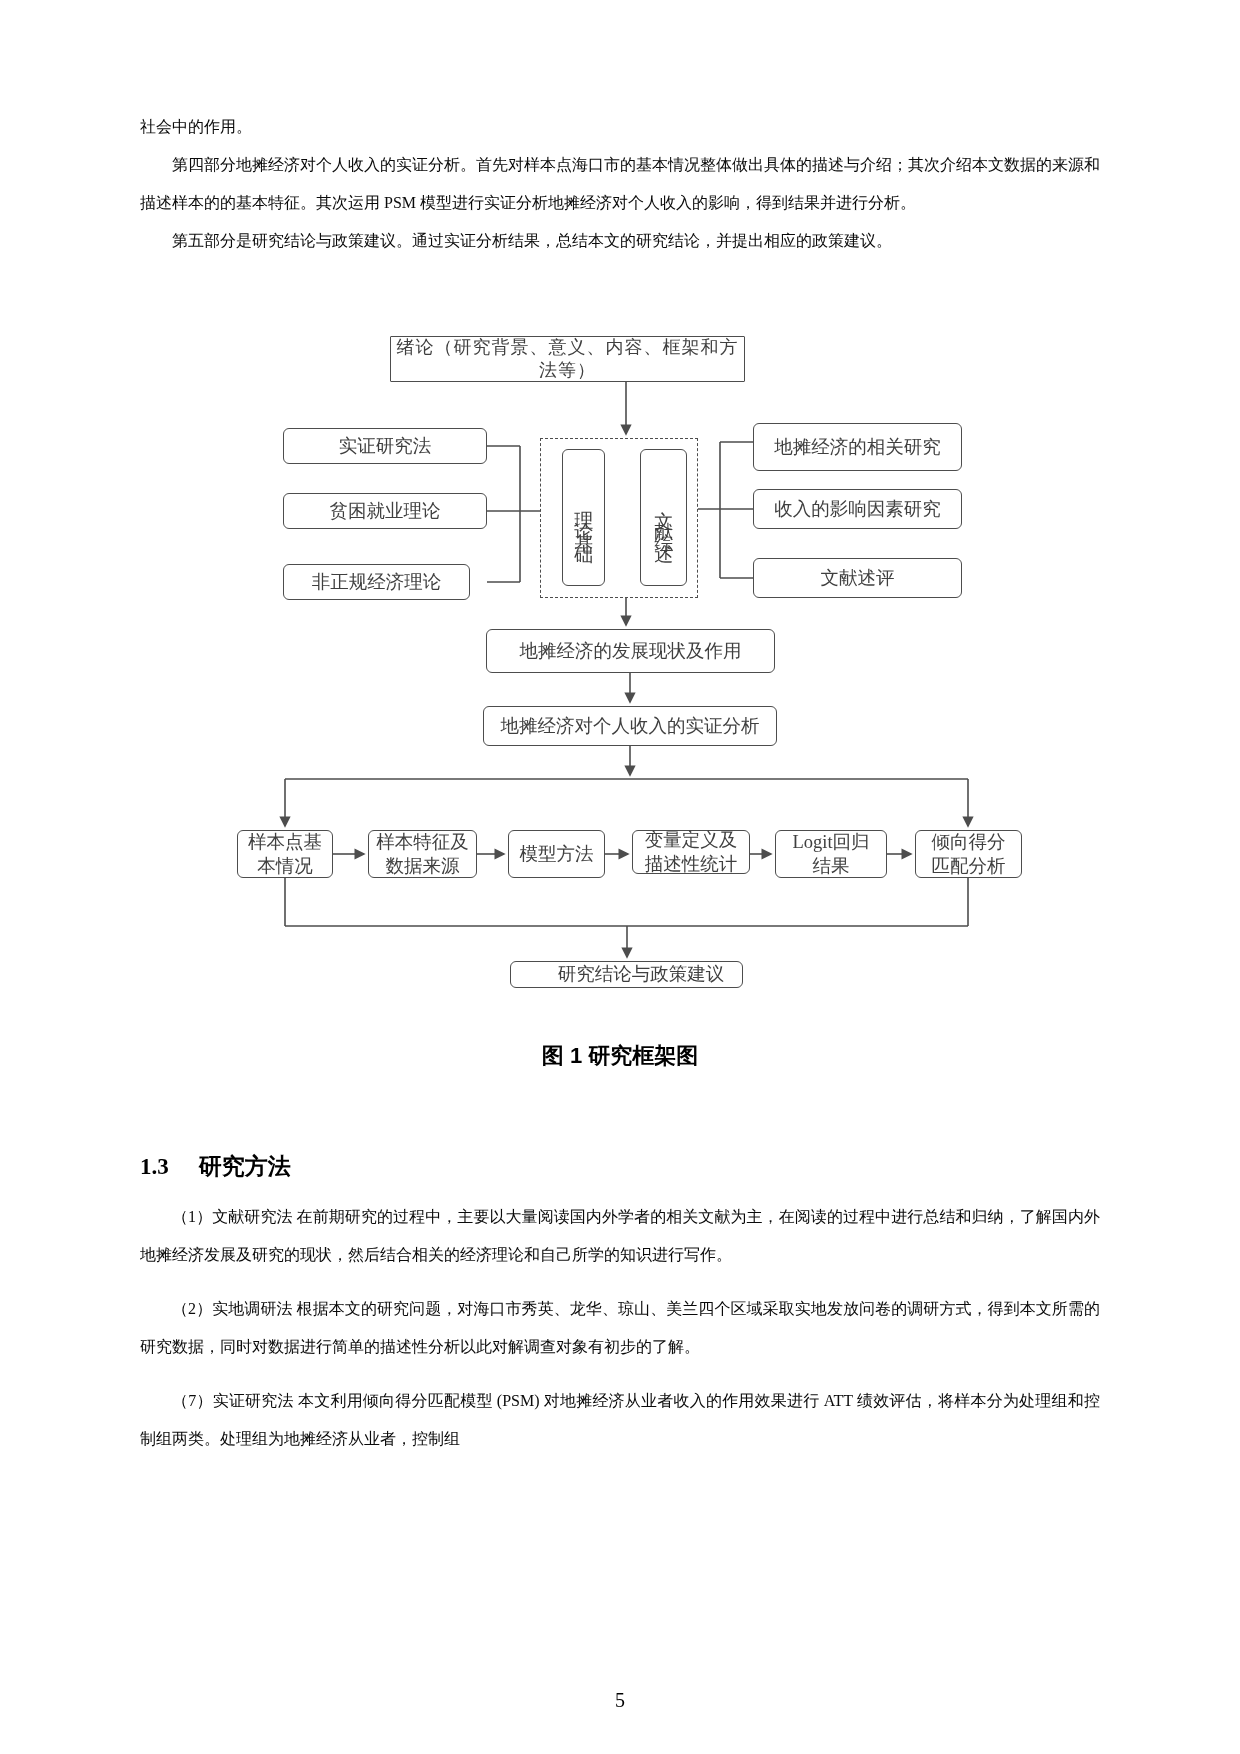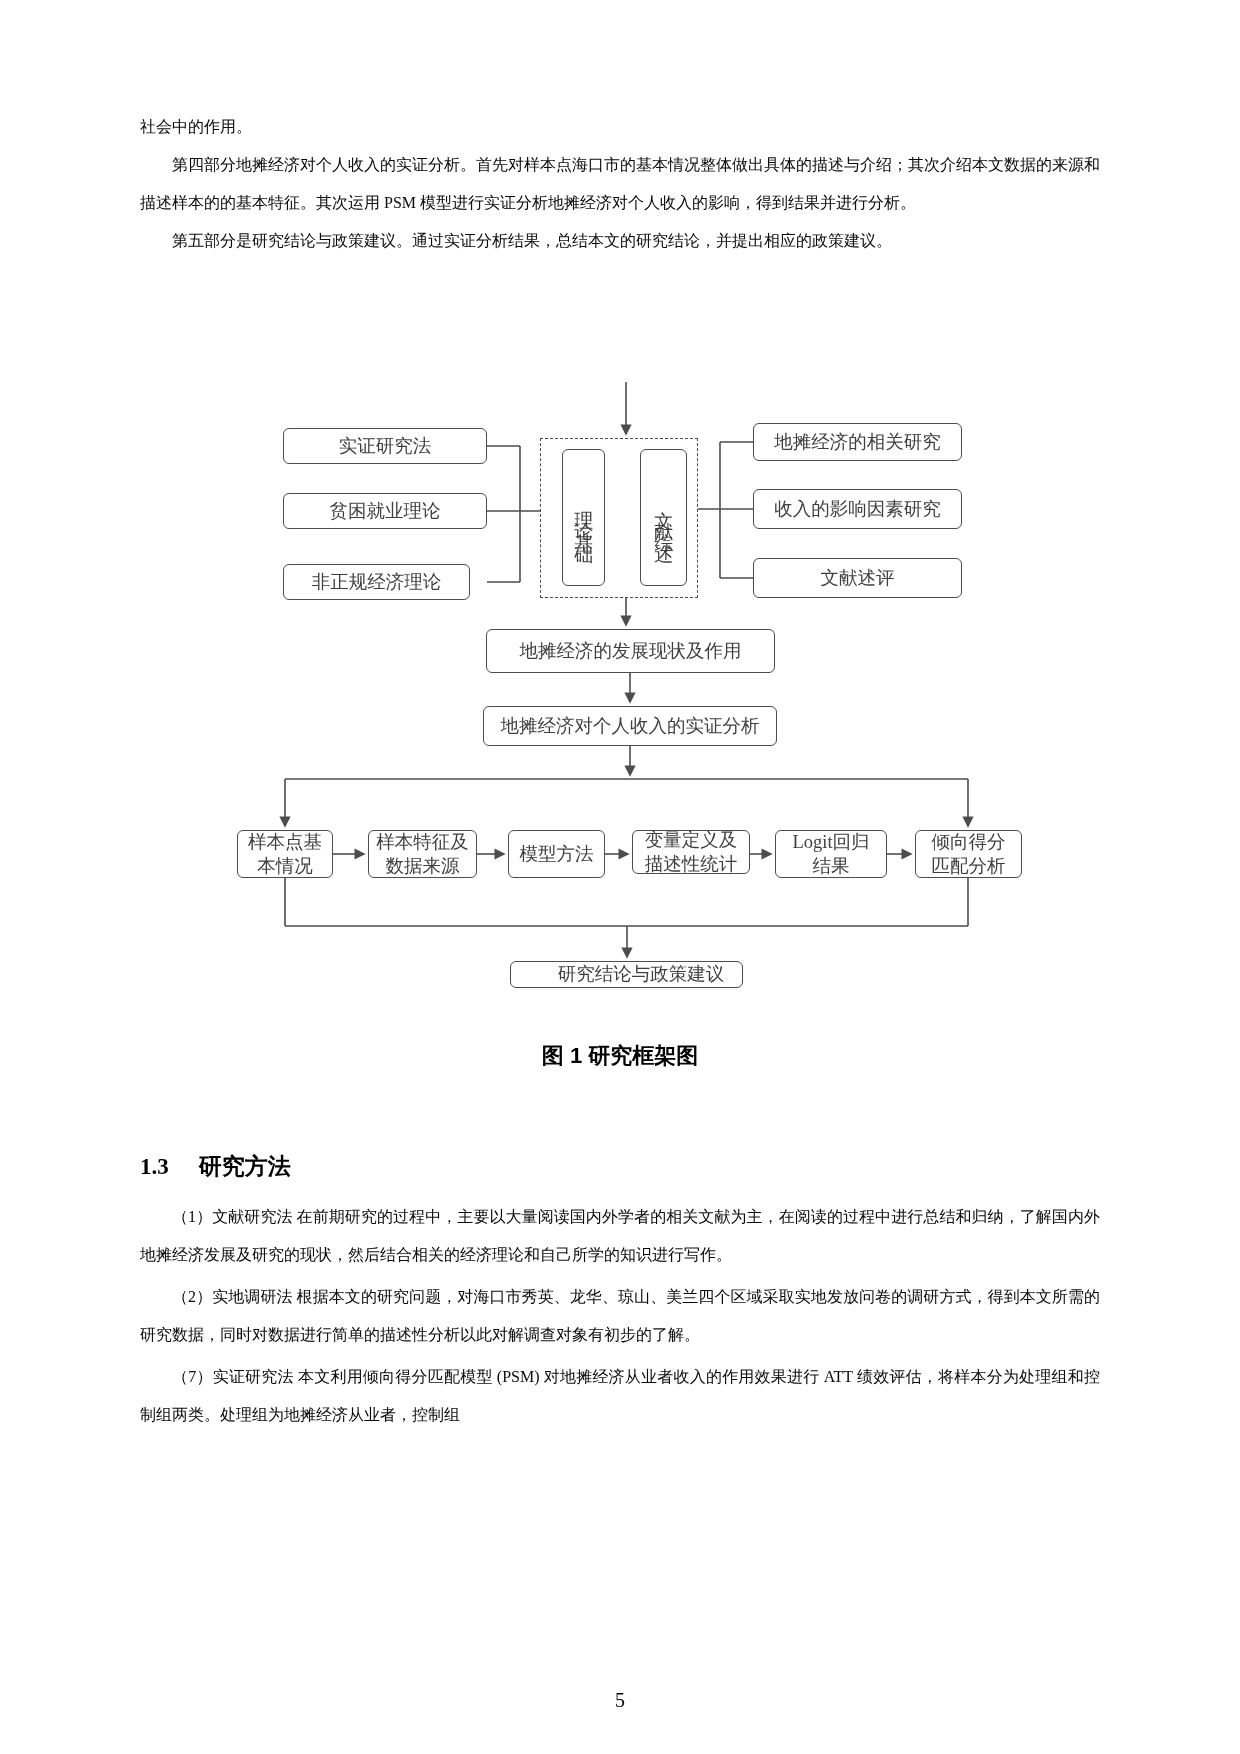"绪论（研究背景、意义、内容、框架和方法等）" div.node { html: none -> <div>绪论（研究背景、意义、内容、框架和方法等）</div> }
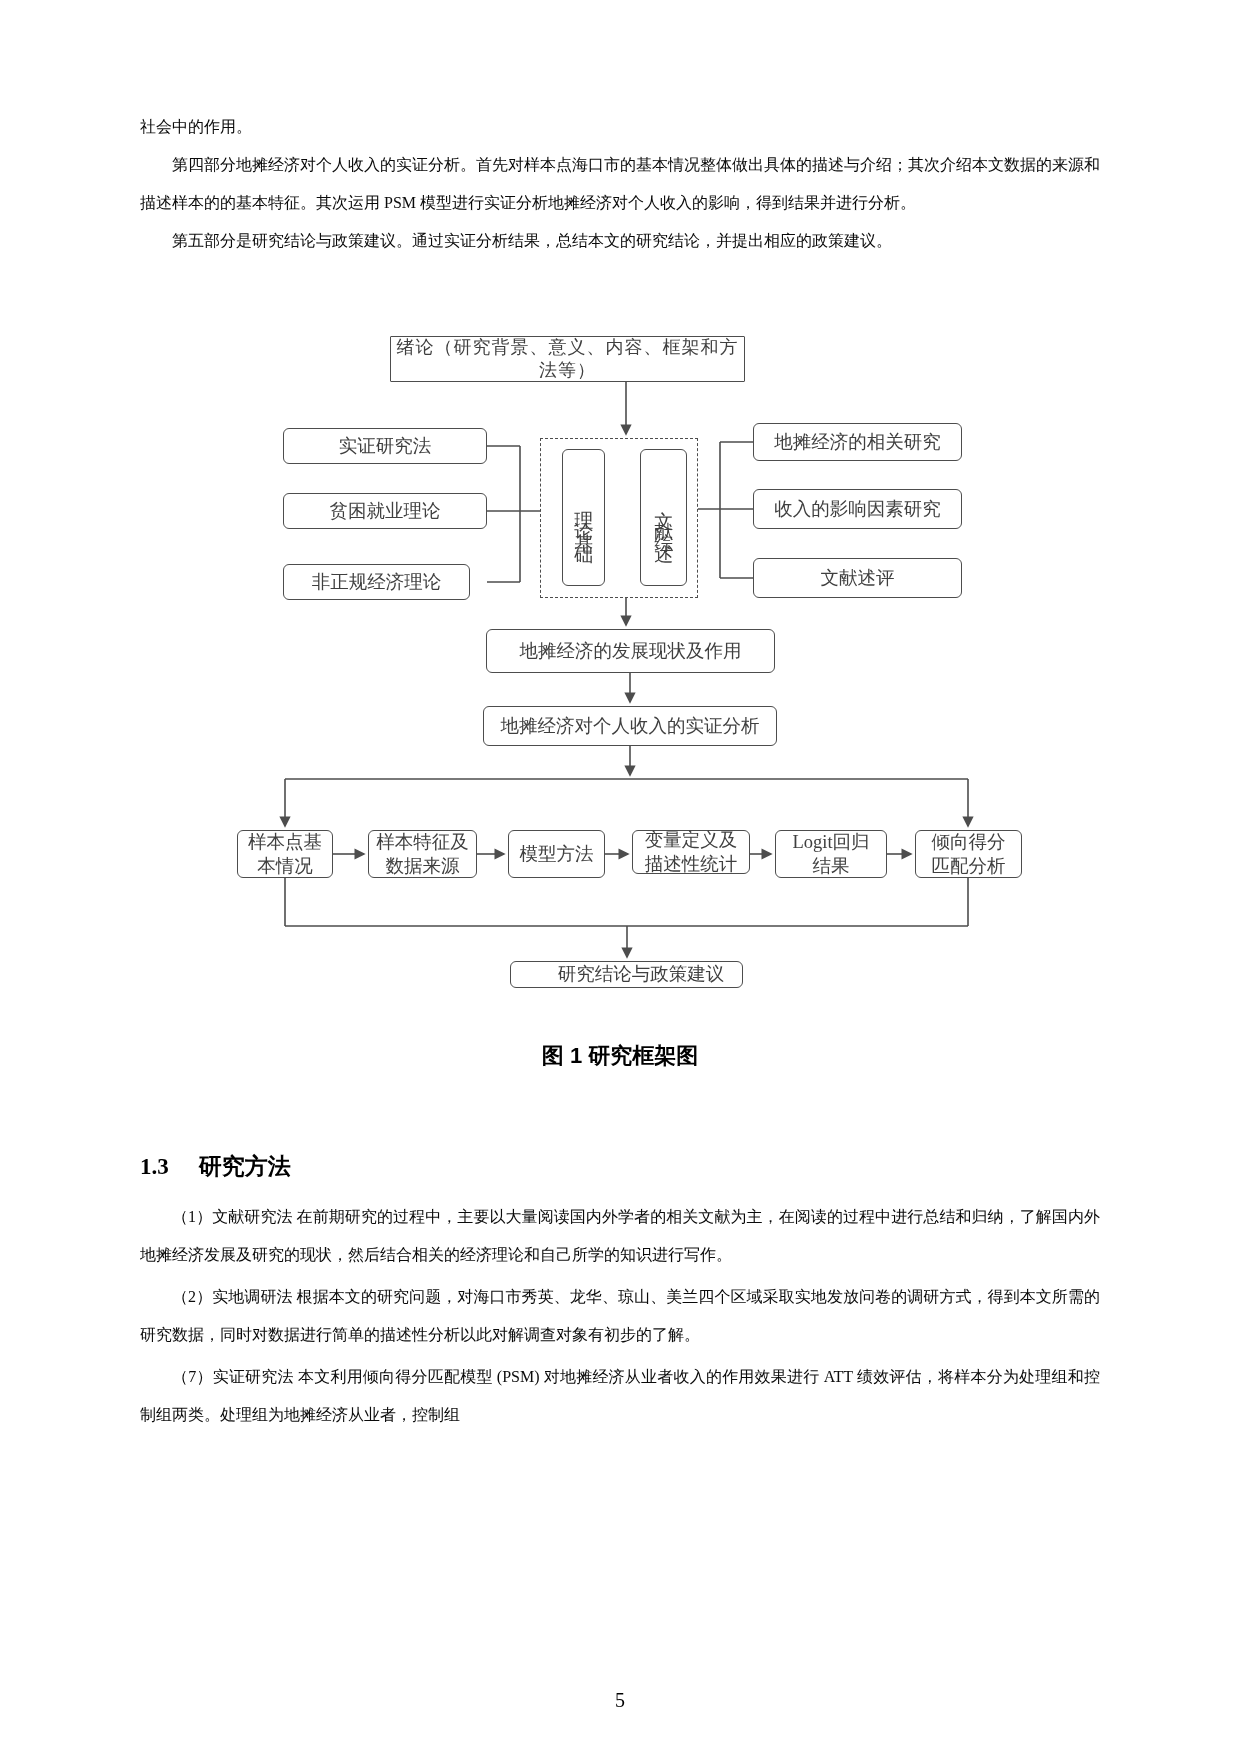"地摊经济的相关研究" div.node { height: 38px -> 48px }
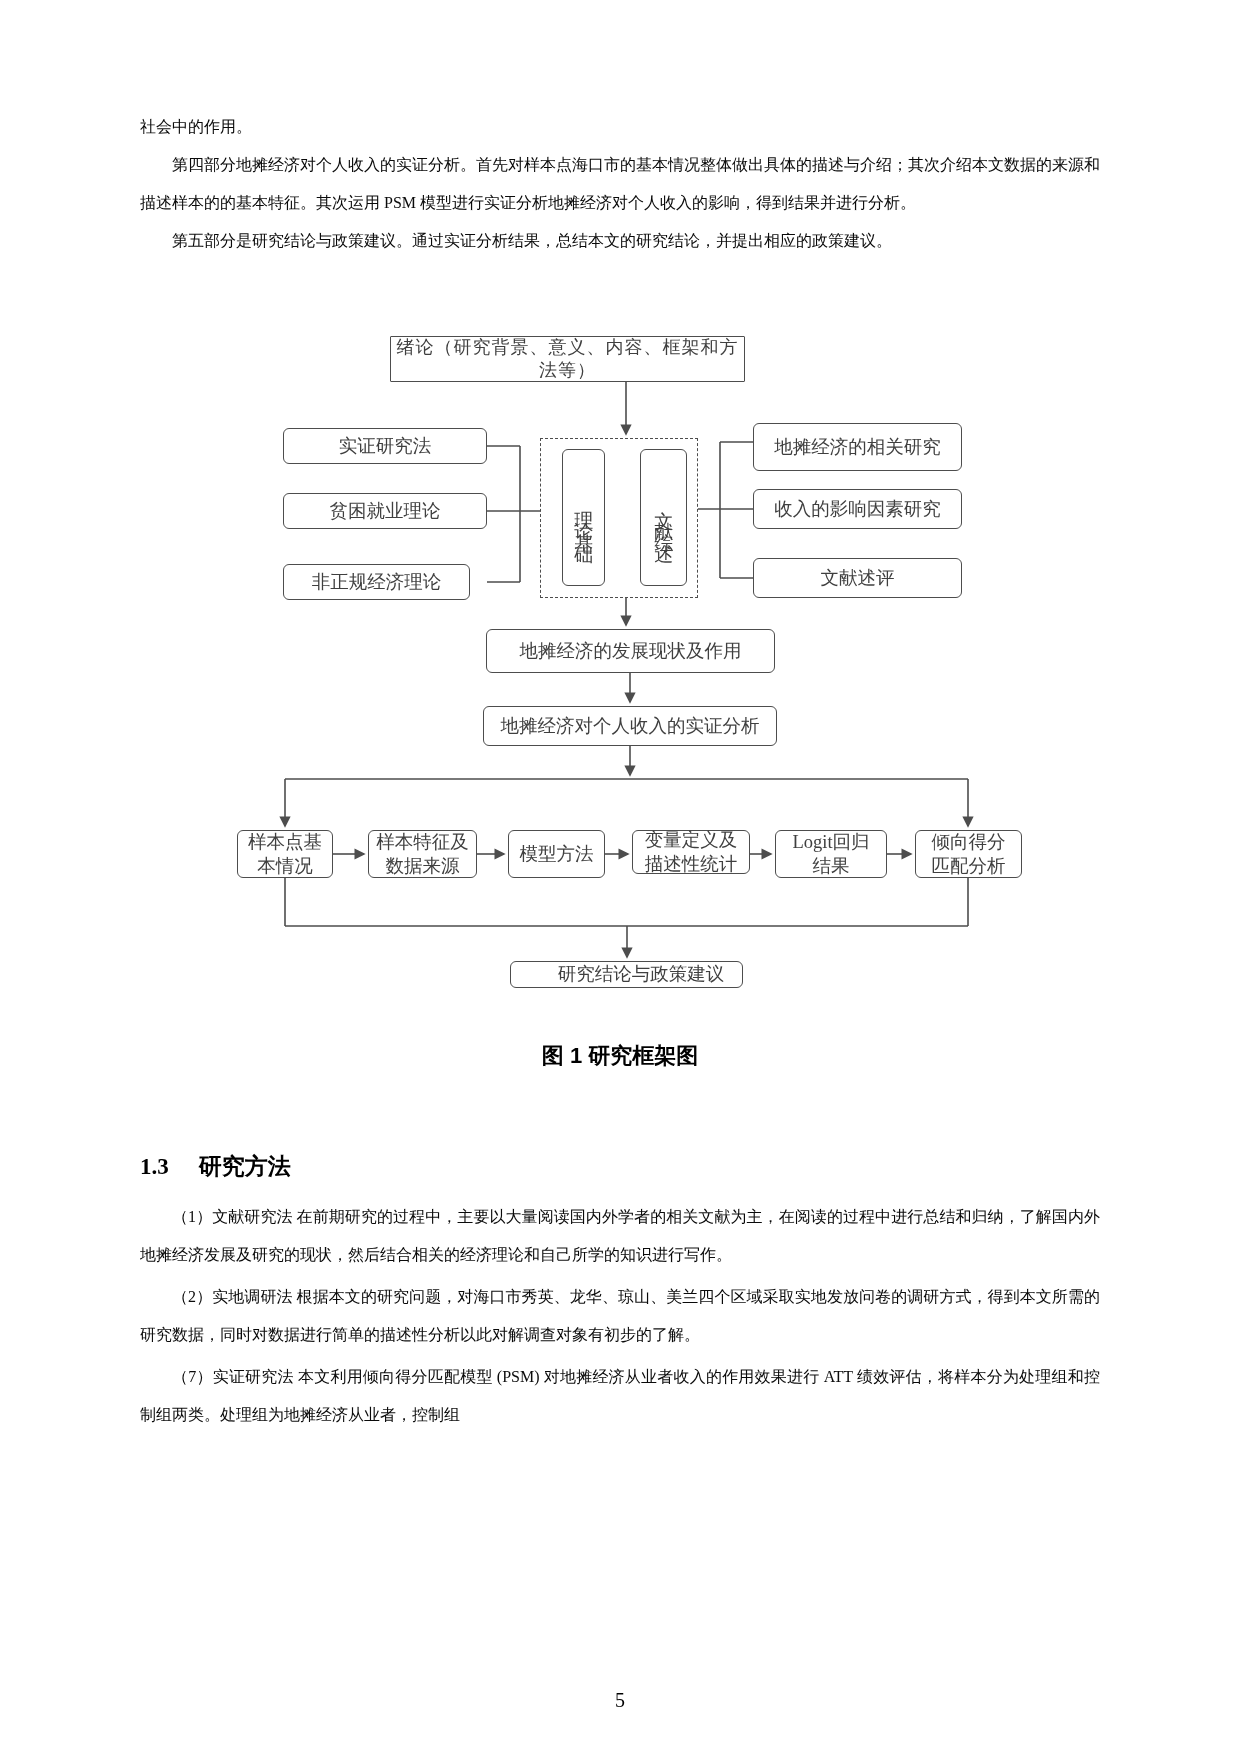"（2）实地调研法" .methods .para { margin-top: 4px -> 16px }
